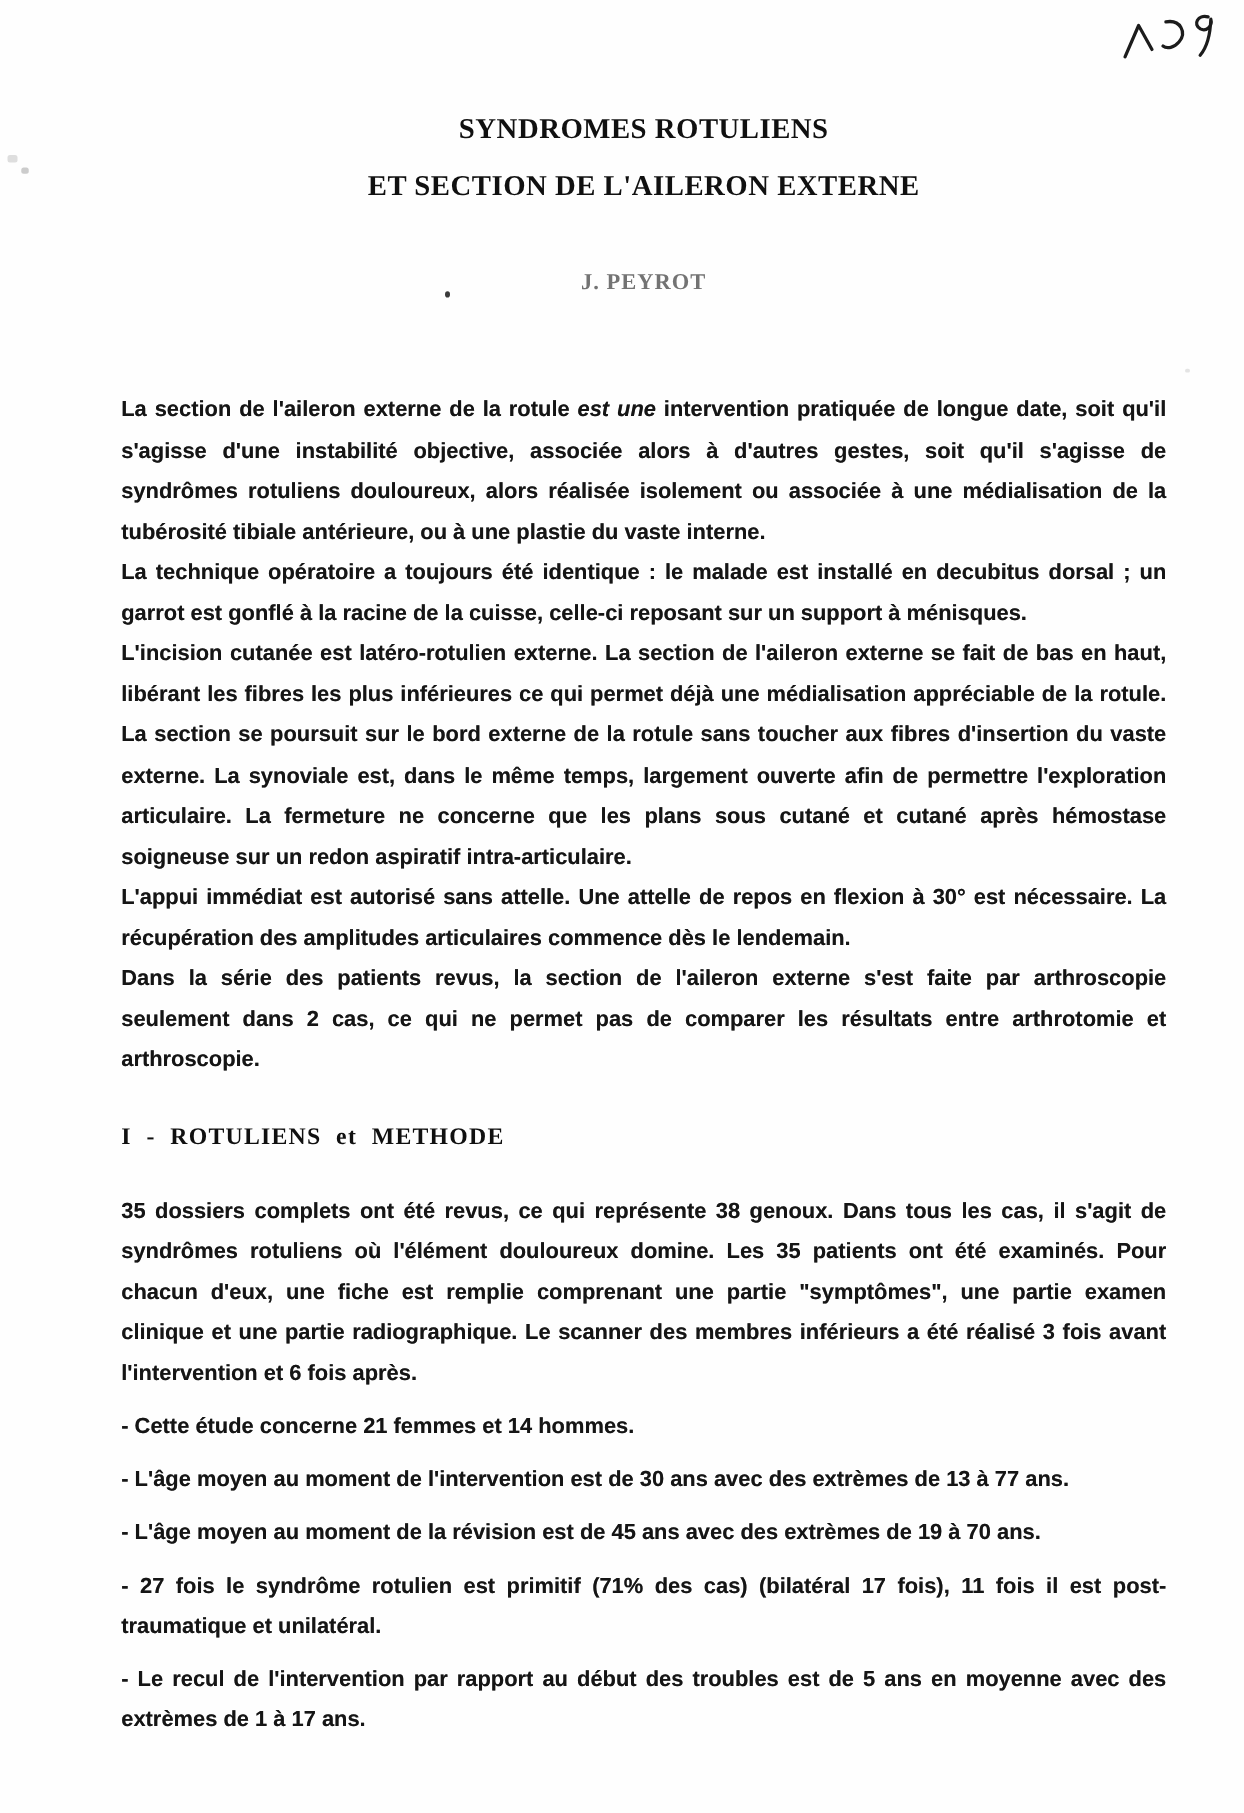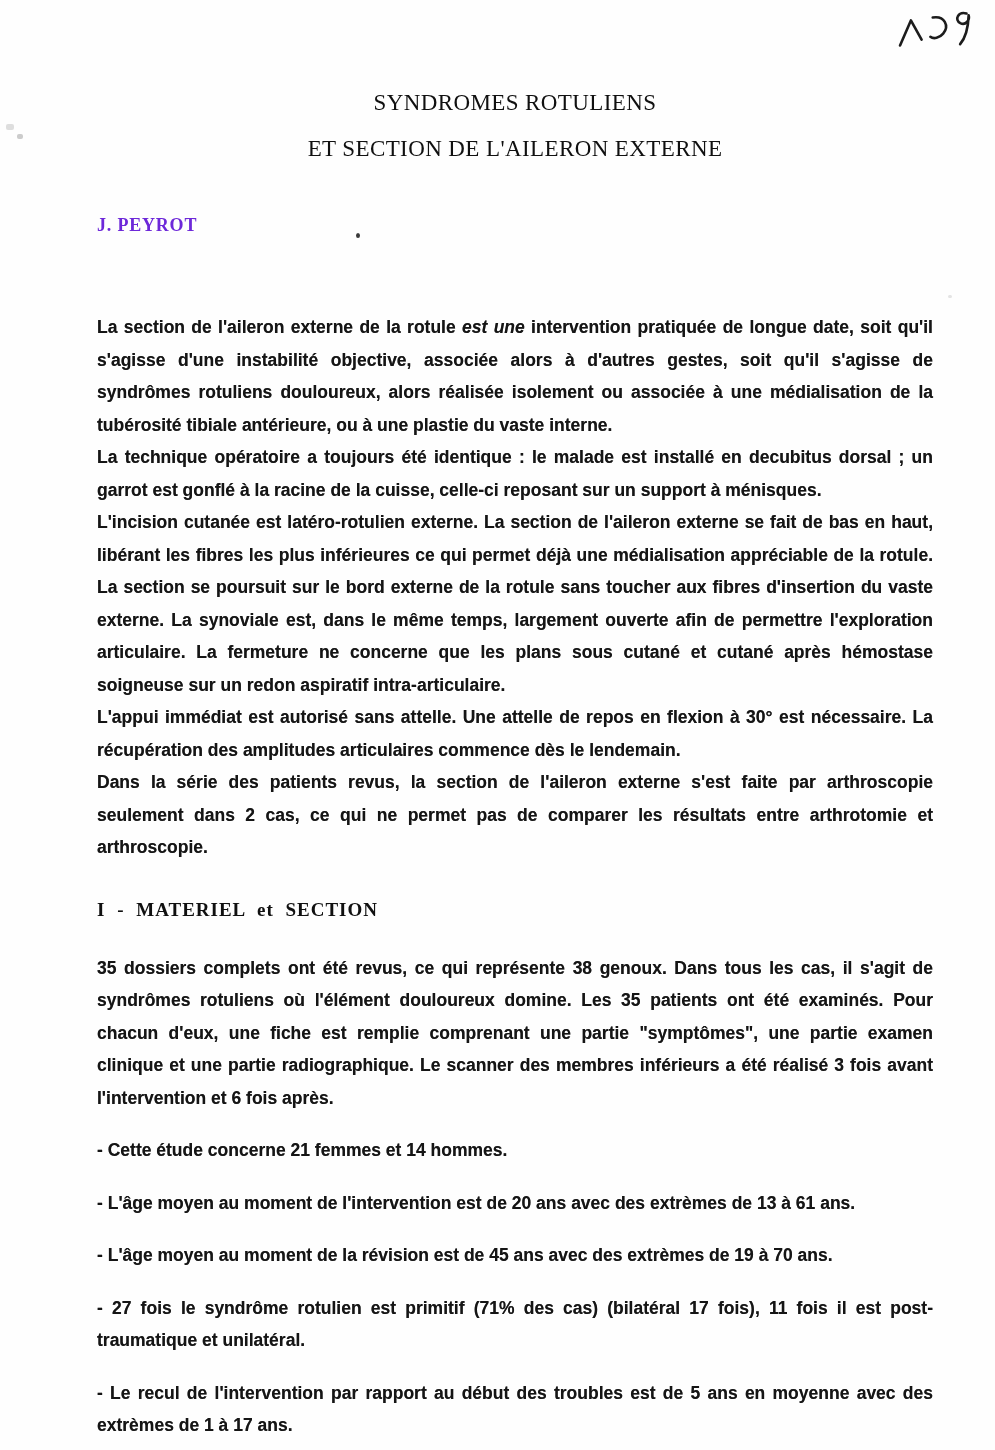"SYNDROMES ROTULIENS" .title { font-weight: normal -> bold }
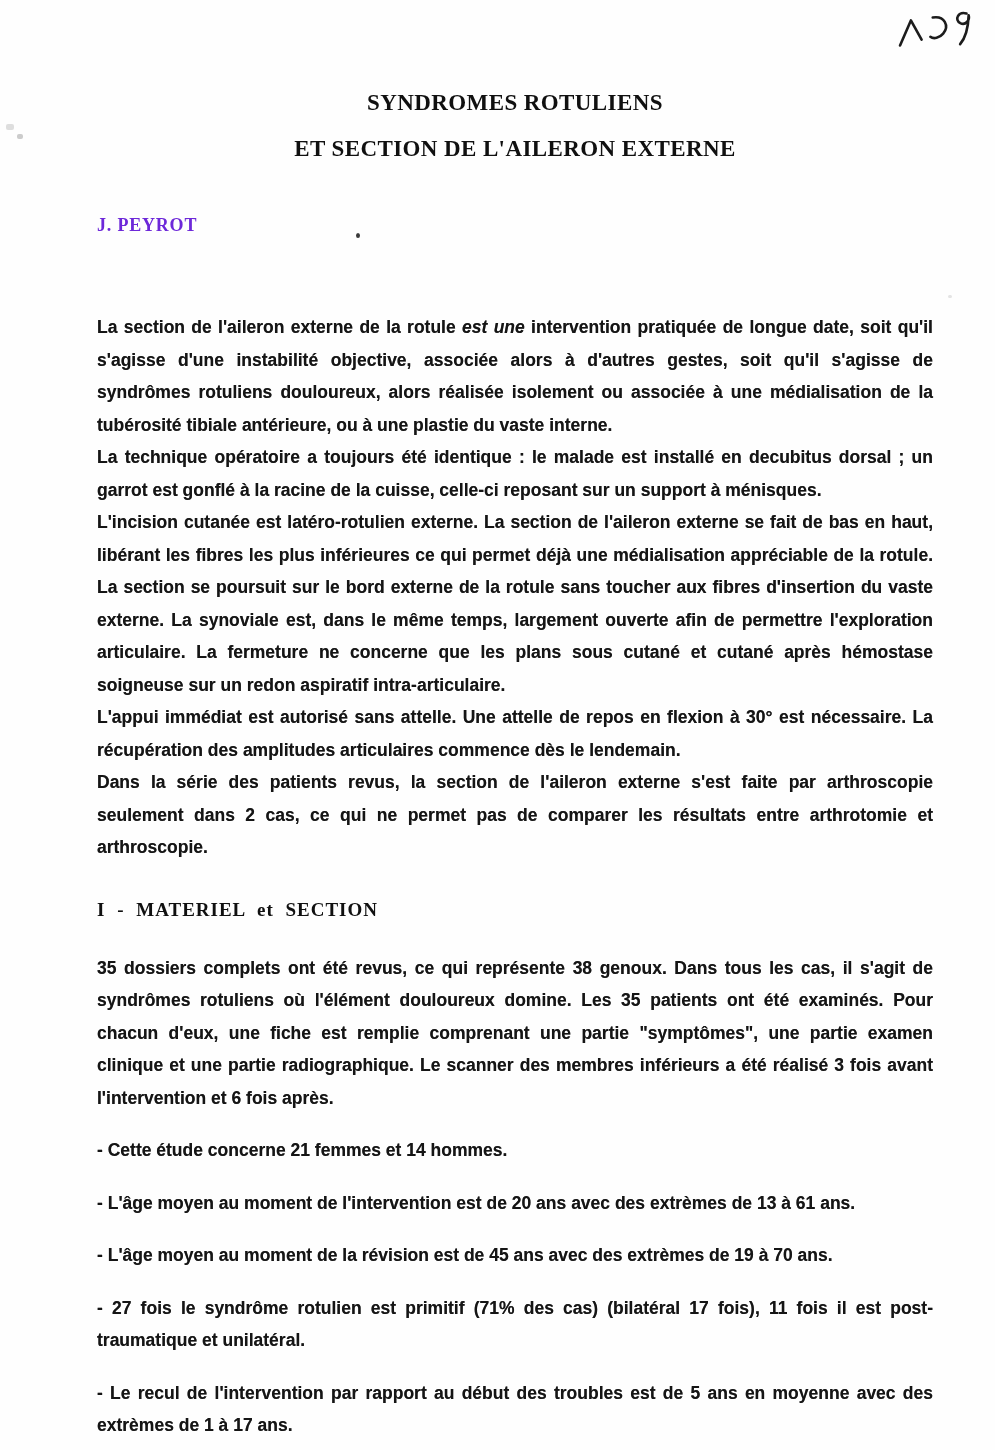"J. PEYROT" .author { color: #6d28d9 -> #737373; text-align: none -> center }
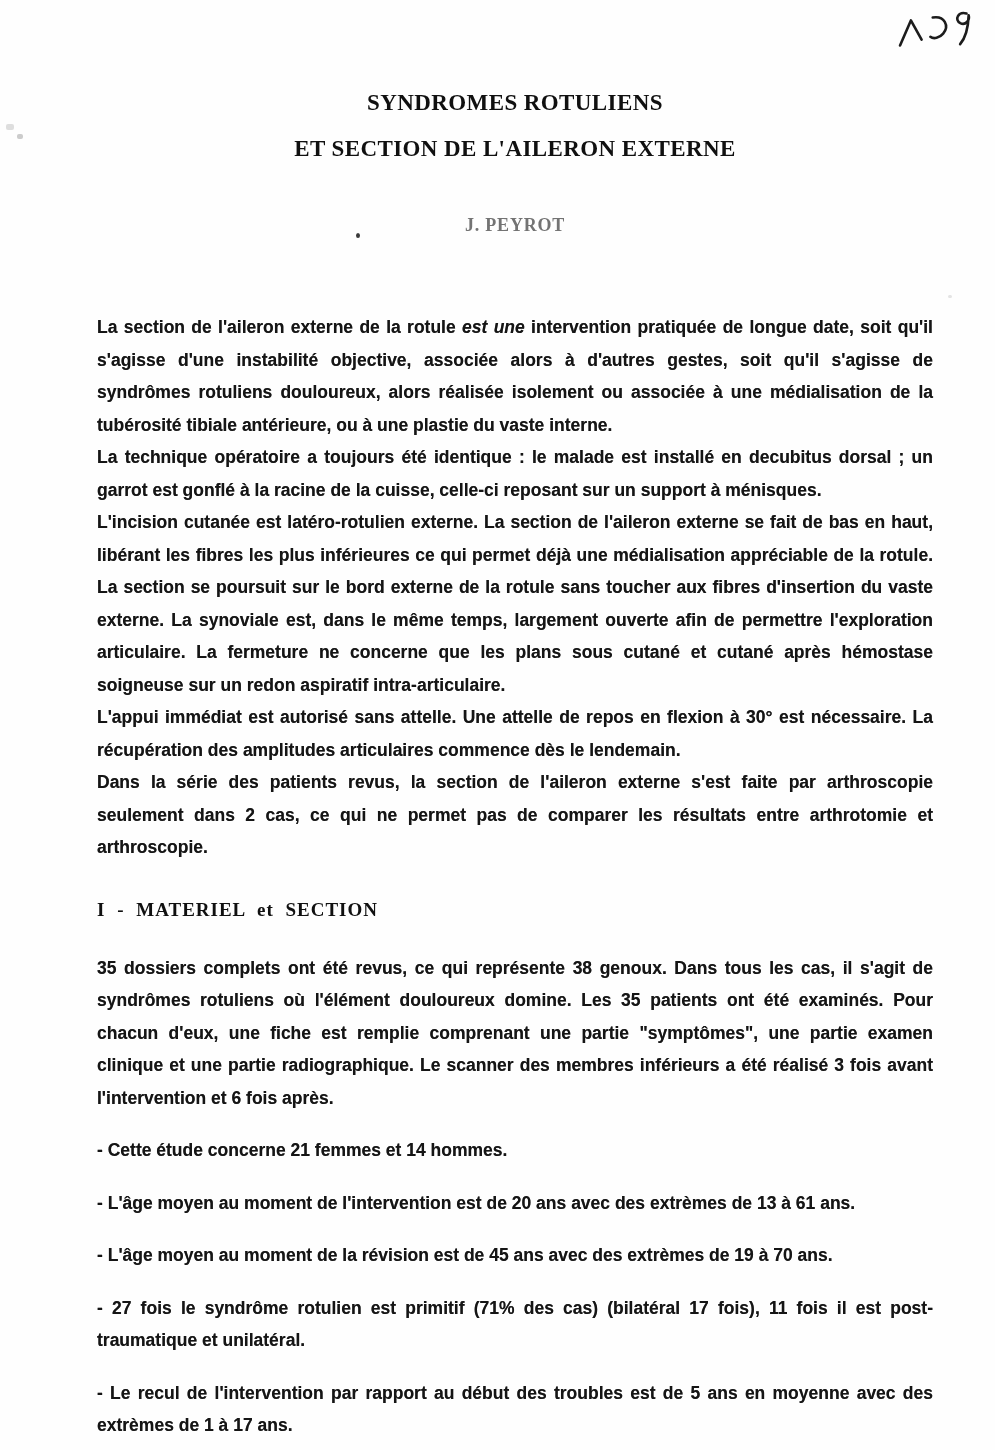"I - MATERIEL et SECTION" h2.section-heading { text: MATERIEL et SECTION -> ROTULIENS et METHODE }
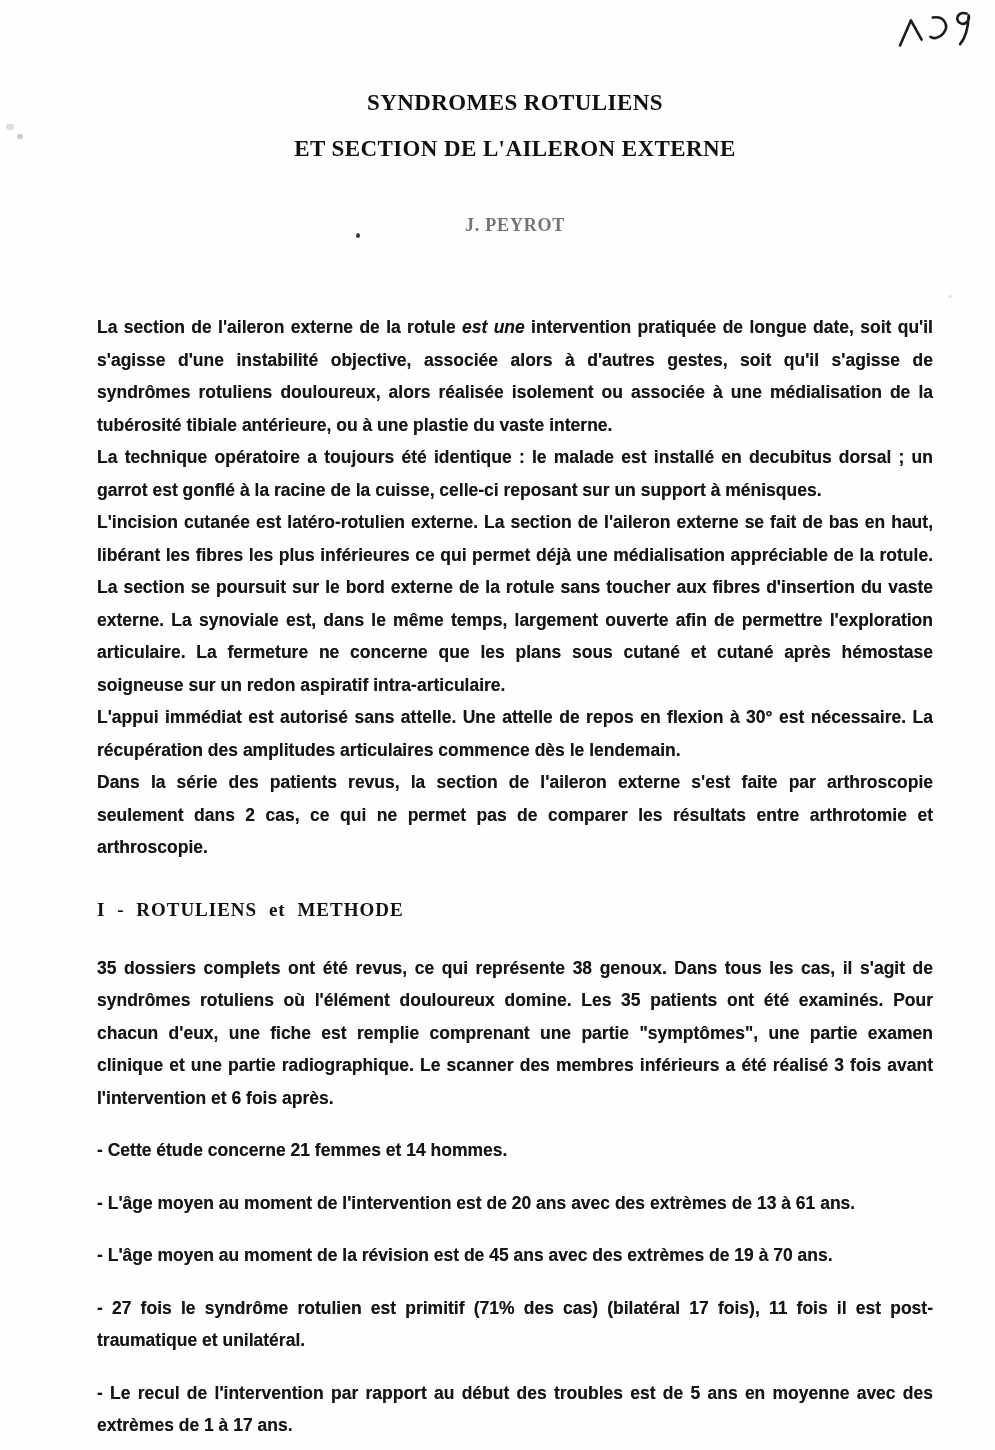"- Cette étude concerne 21" .stats p { margin-top: 20px -> 10px }
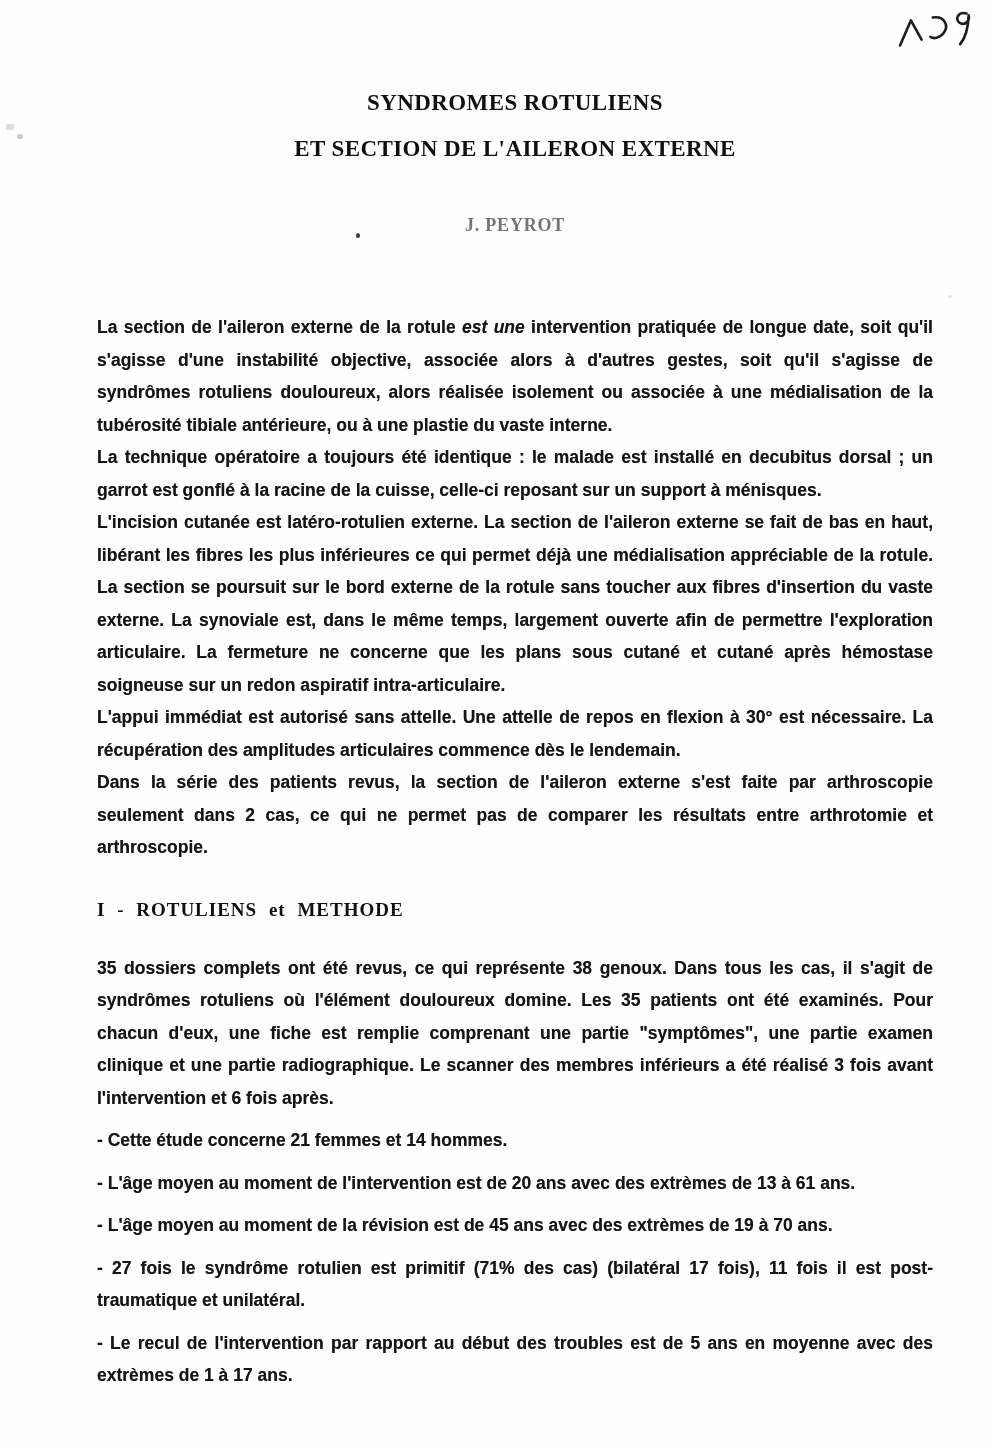"- L'âge moyen au moment de l'intervention" p { text: 20 ans avec des extrèmes de 13 à 61 -> 30 ans avec des extrèmes de 13 à 77 }
